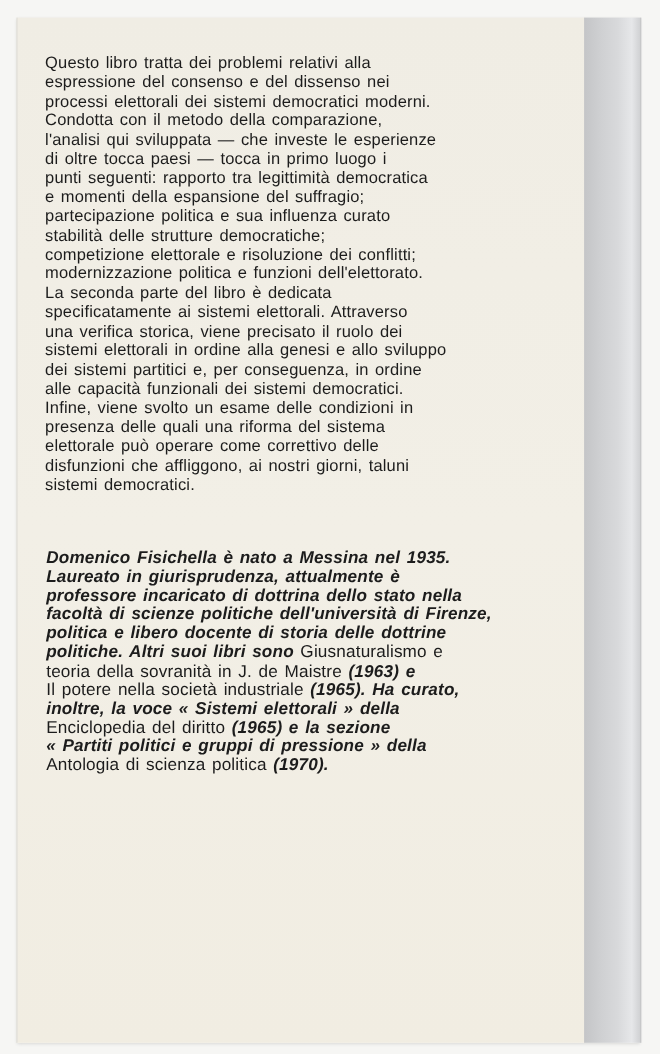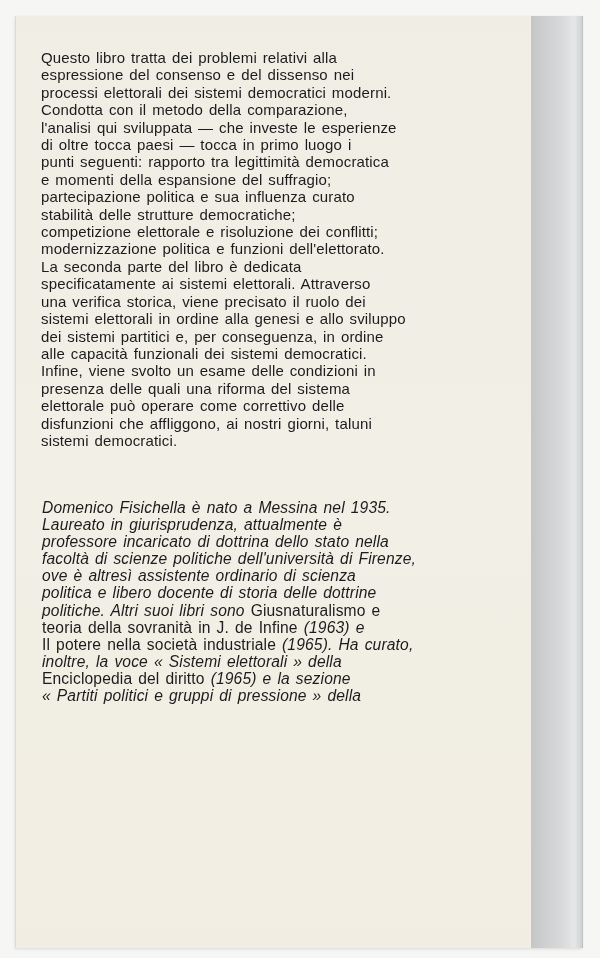"Domenico Fisichella è nato a" .it { font-weight: none -> bold }
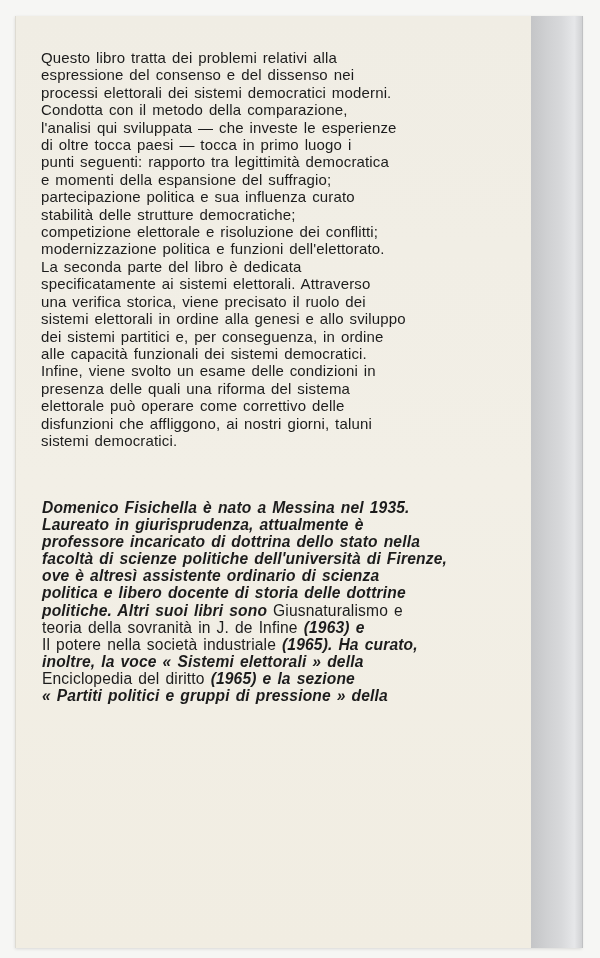"ove è altresì assistente ordinario" span.line { html: <span>ove è altresì assistente ordinario di scienza</span> -> none }
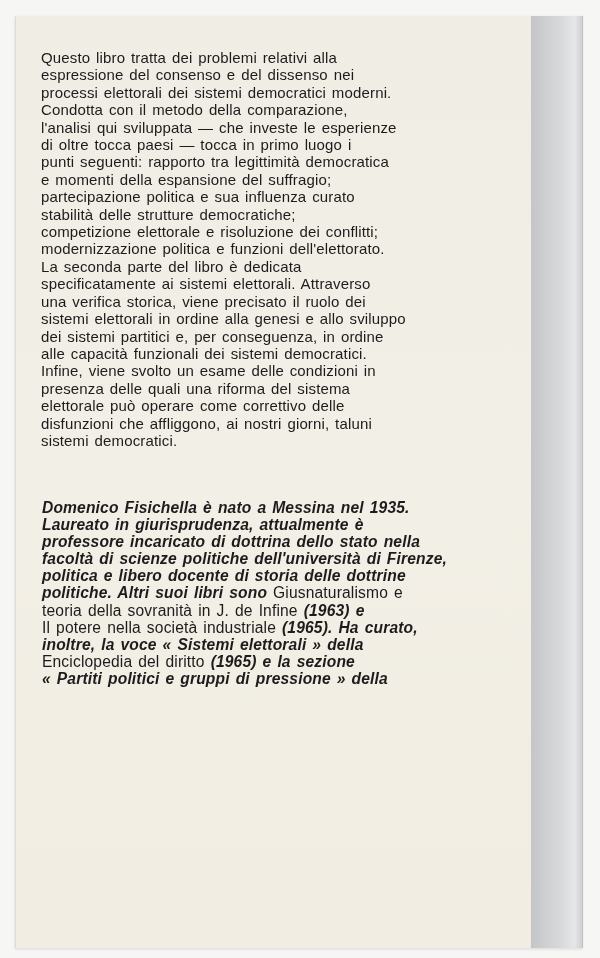"teoria della sovranità in J." span.rm { text: Infine -> Maistre }
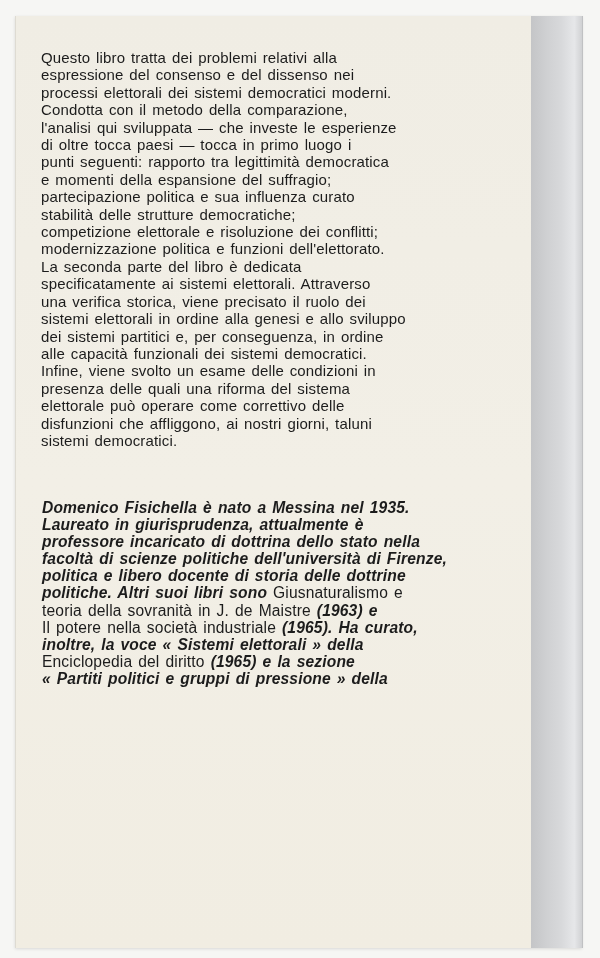"Antologia di scienza politica (1970)." span.line { html: none -> <span><span>Antologia di scienza politica </span><span>(1970).</span></span> }
